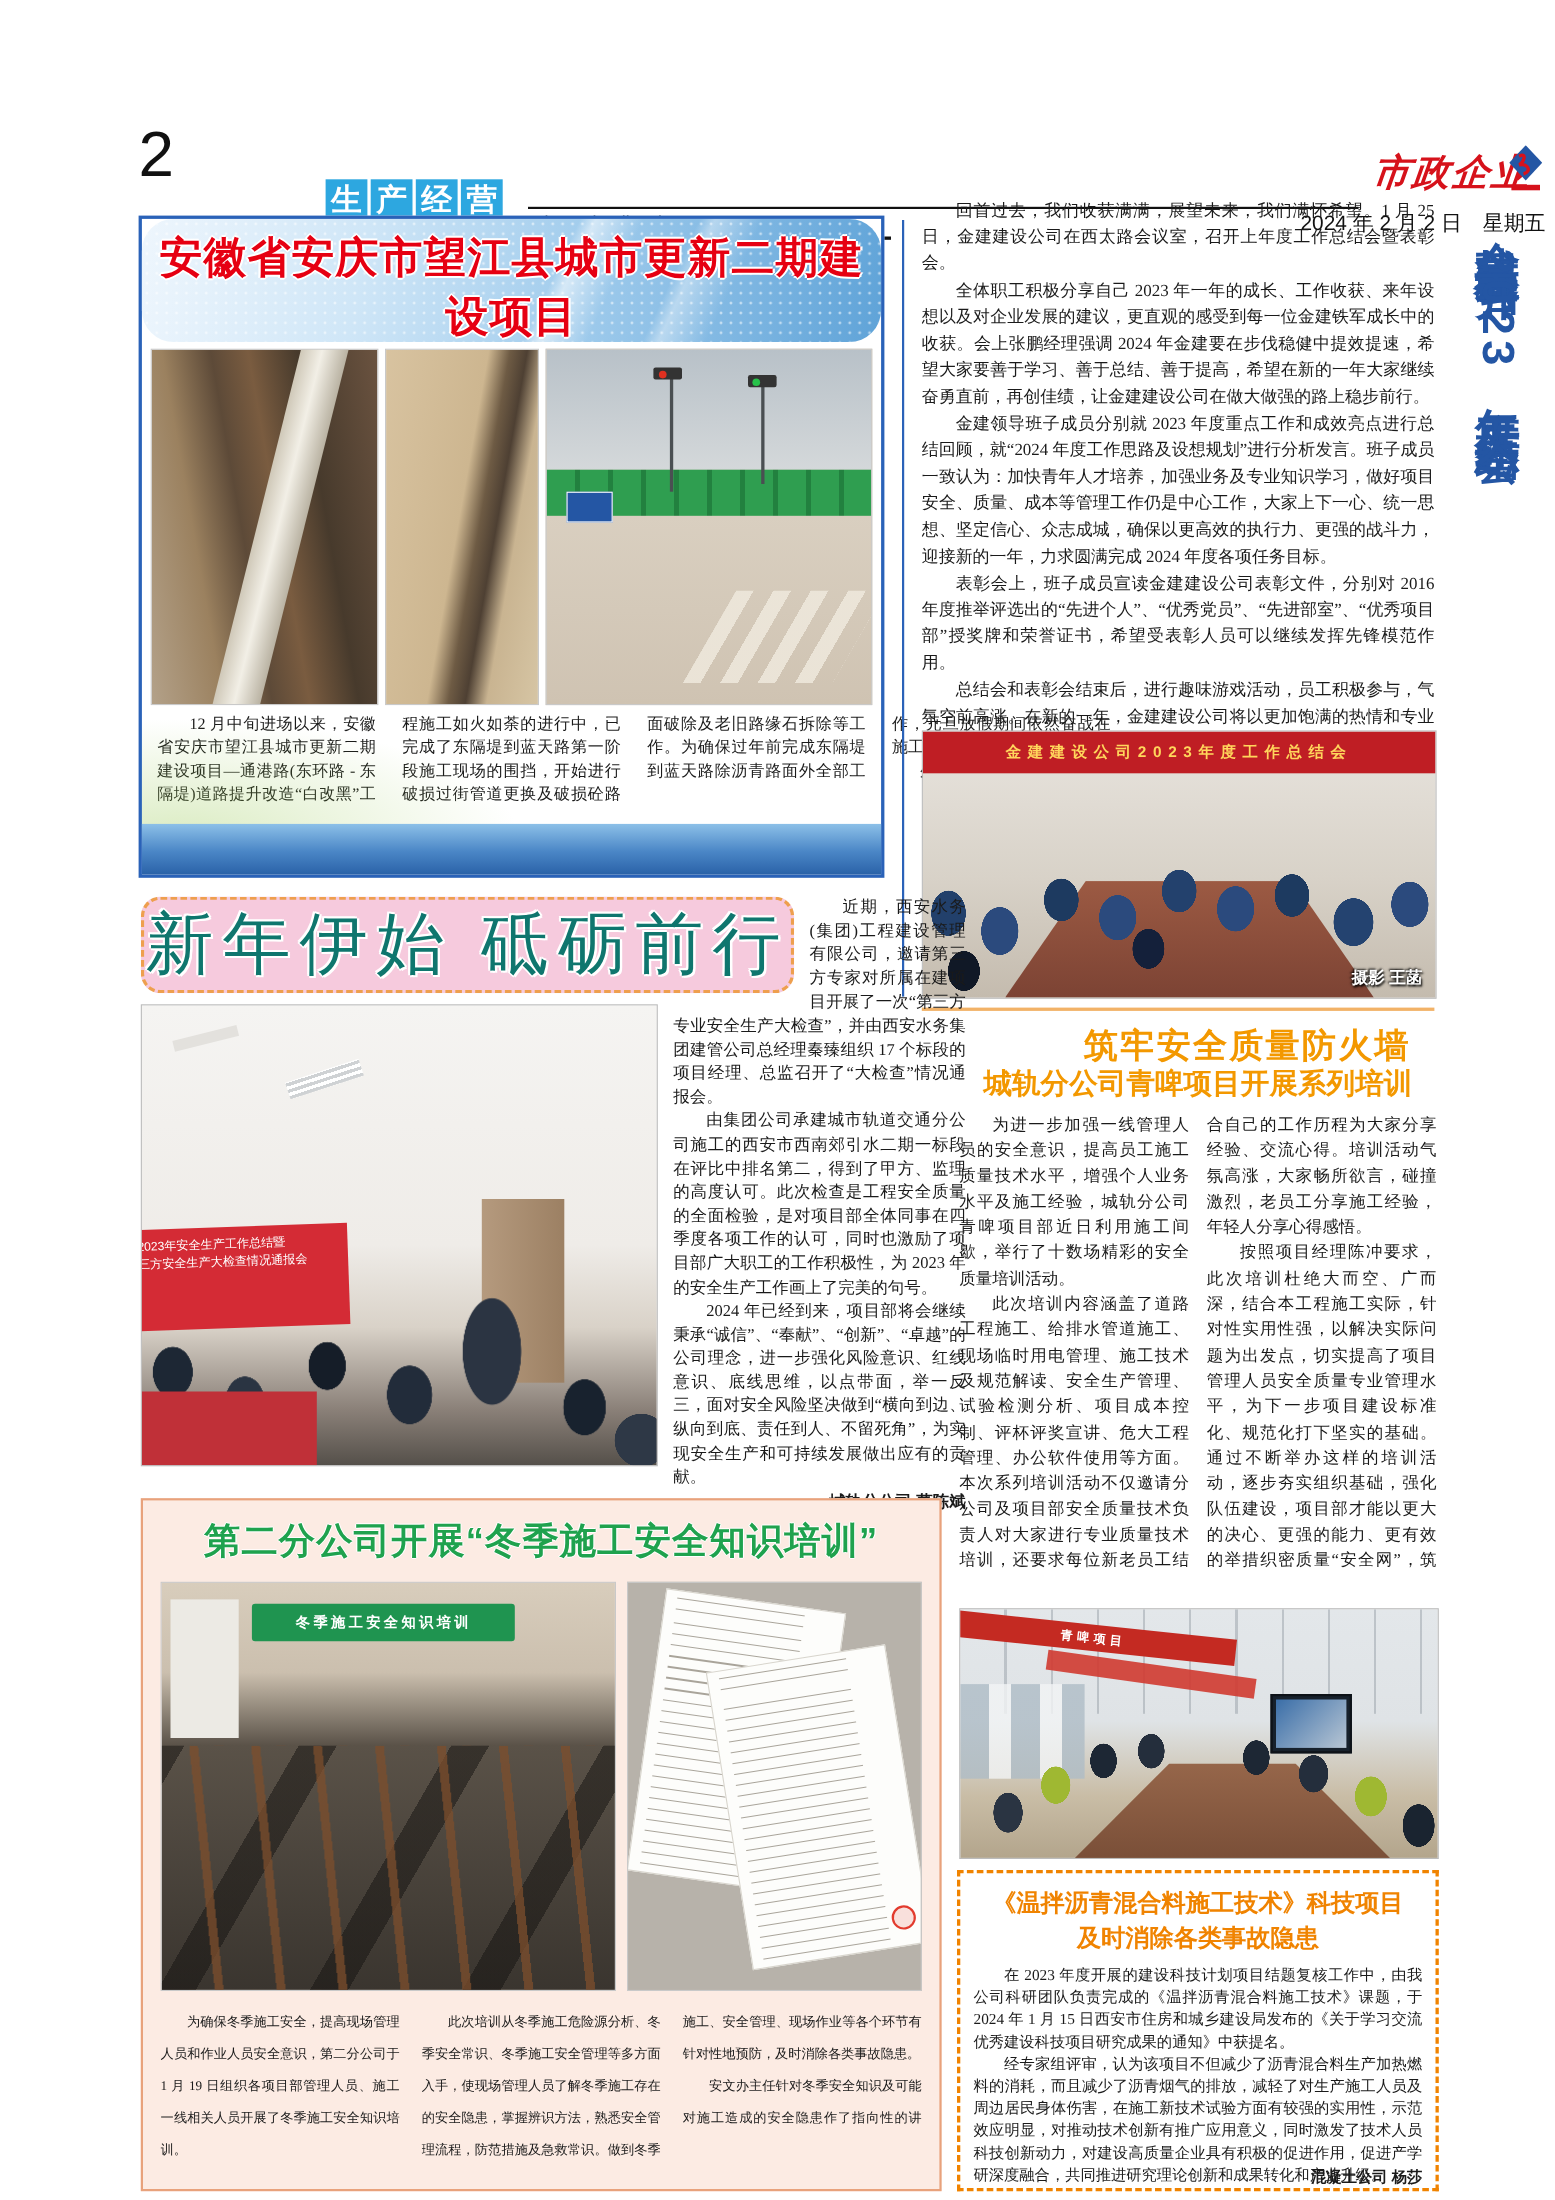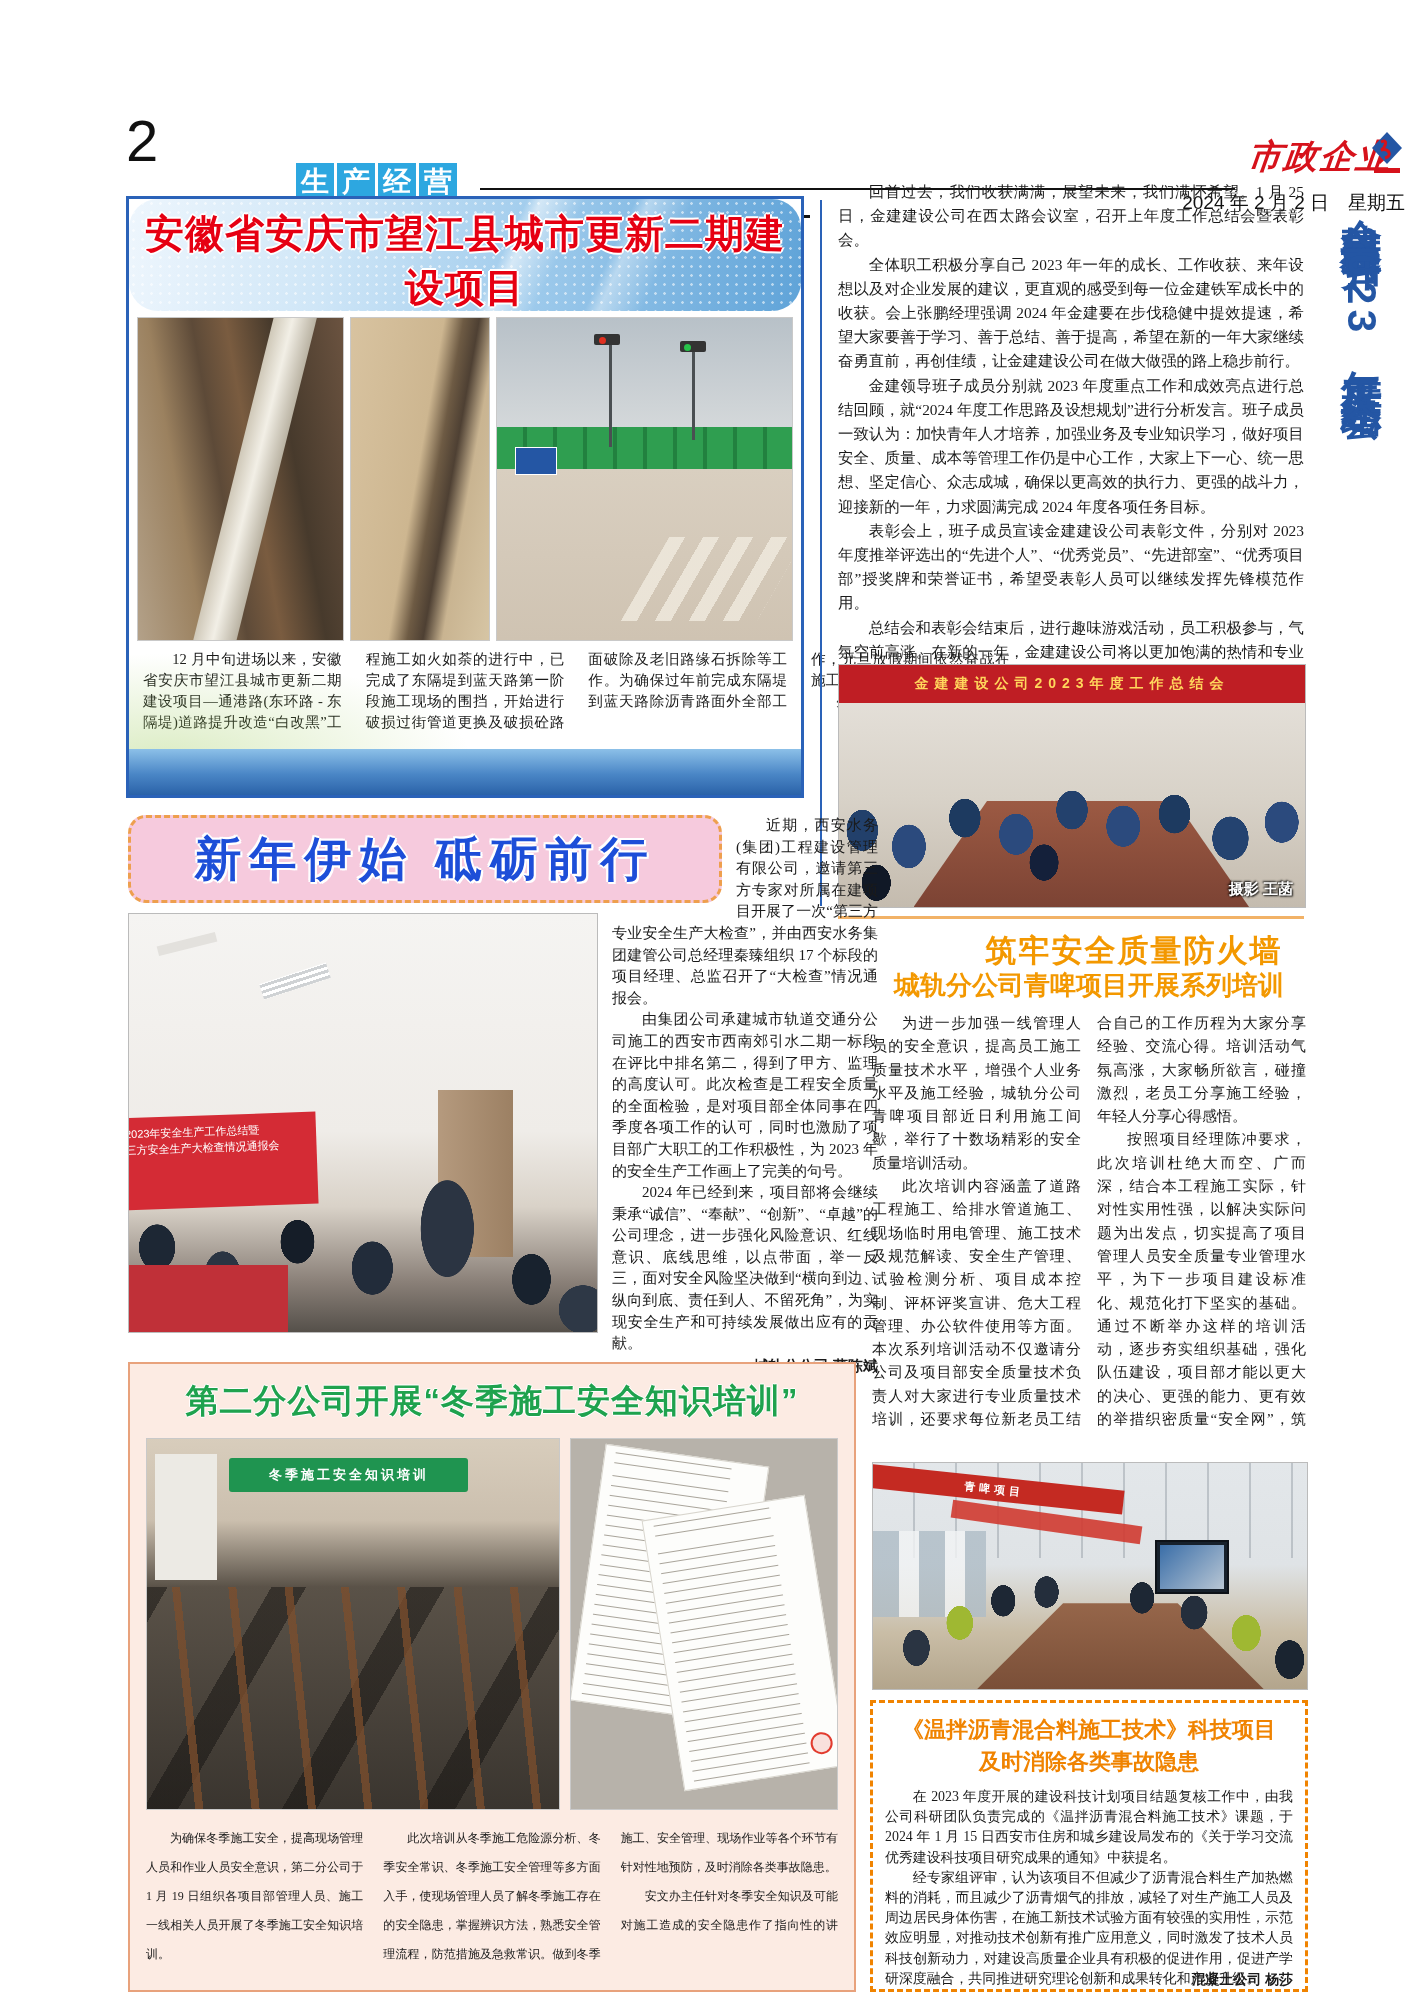"表彰会上，班子成员宣读金建建设公司表彰文件，分别对 2023" p { text: 2023 -> 2016 }
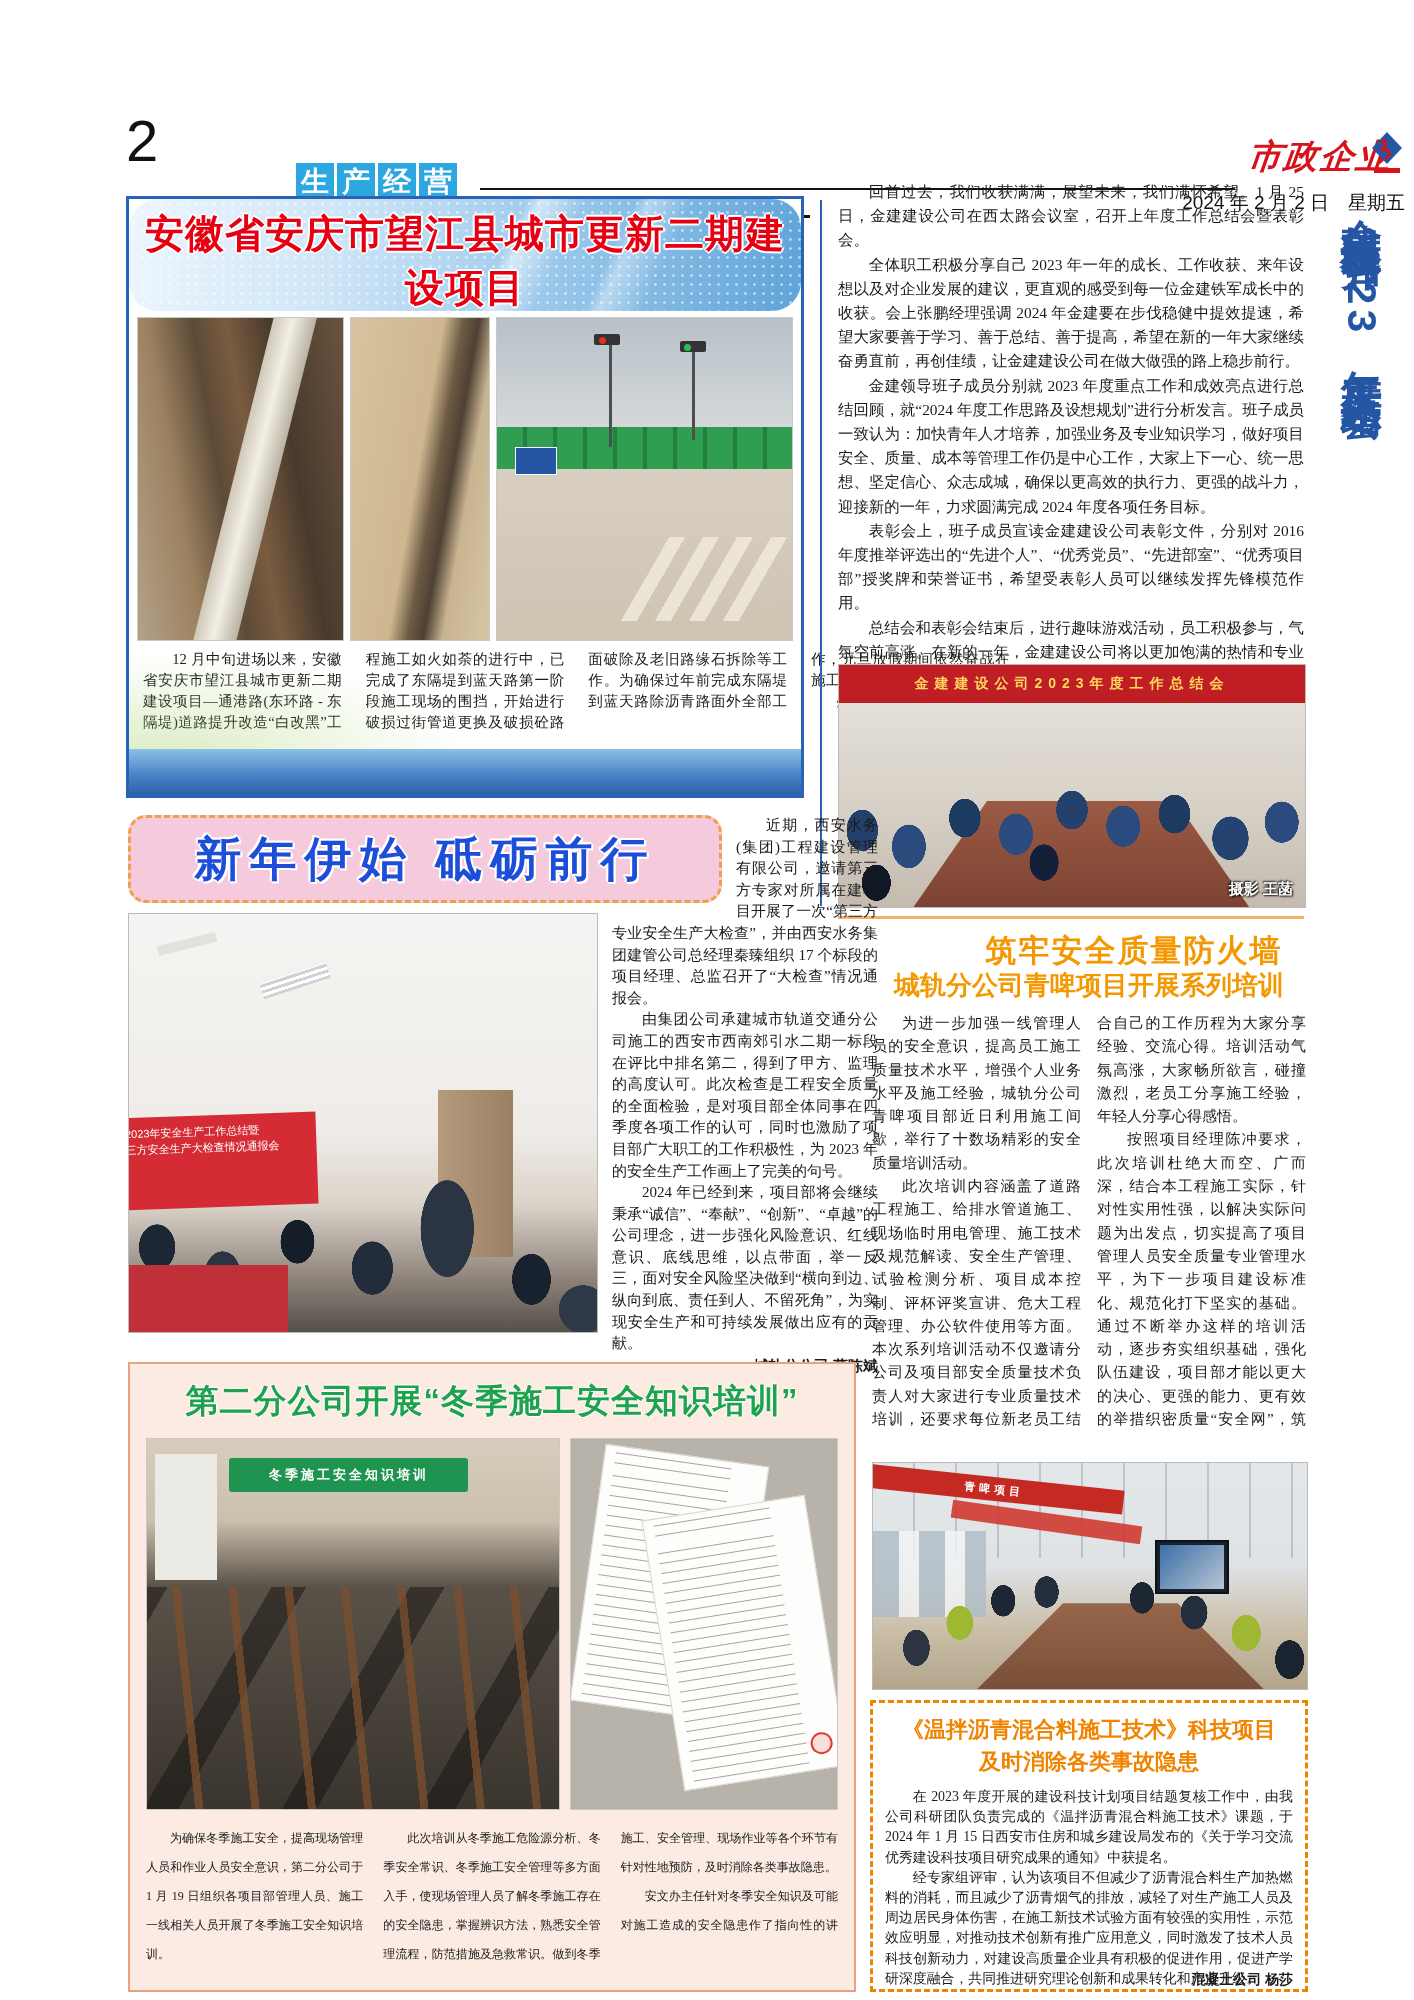"新年伊始 砥砺前行" #xn .banner .txt { color: #1d4ed8 -> #0f766e; font-size: 47px -> 62px; font-weight: 700 -> 400 }
